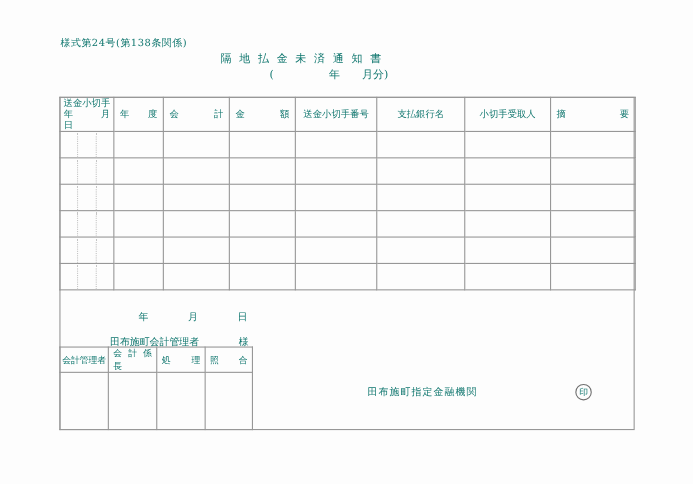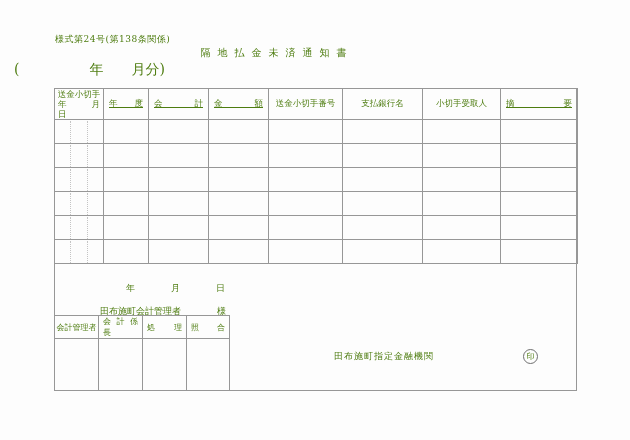"様式第24号(第138条関係)" .page { color: #4d7c0f -> #0f766e }
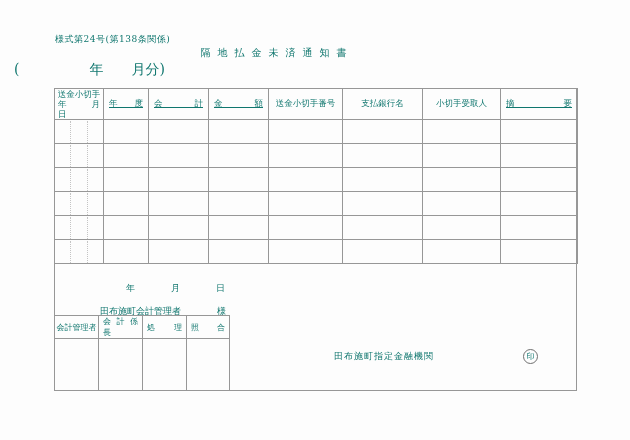"( 年 月分)" .doc-subtitle { font-size: 14px -> 10px; text-align: none -> center }
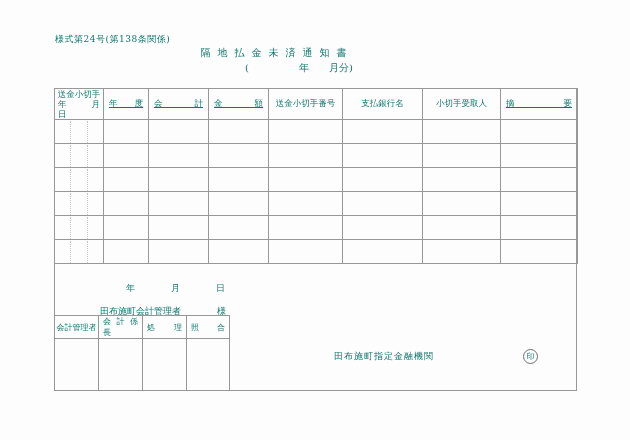"年 度" .jst { text-decoration: underline -> none }
